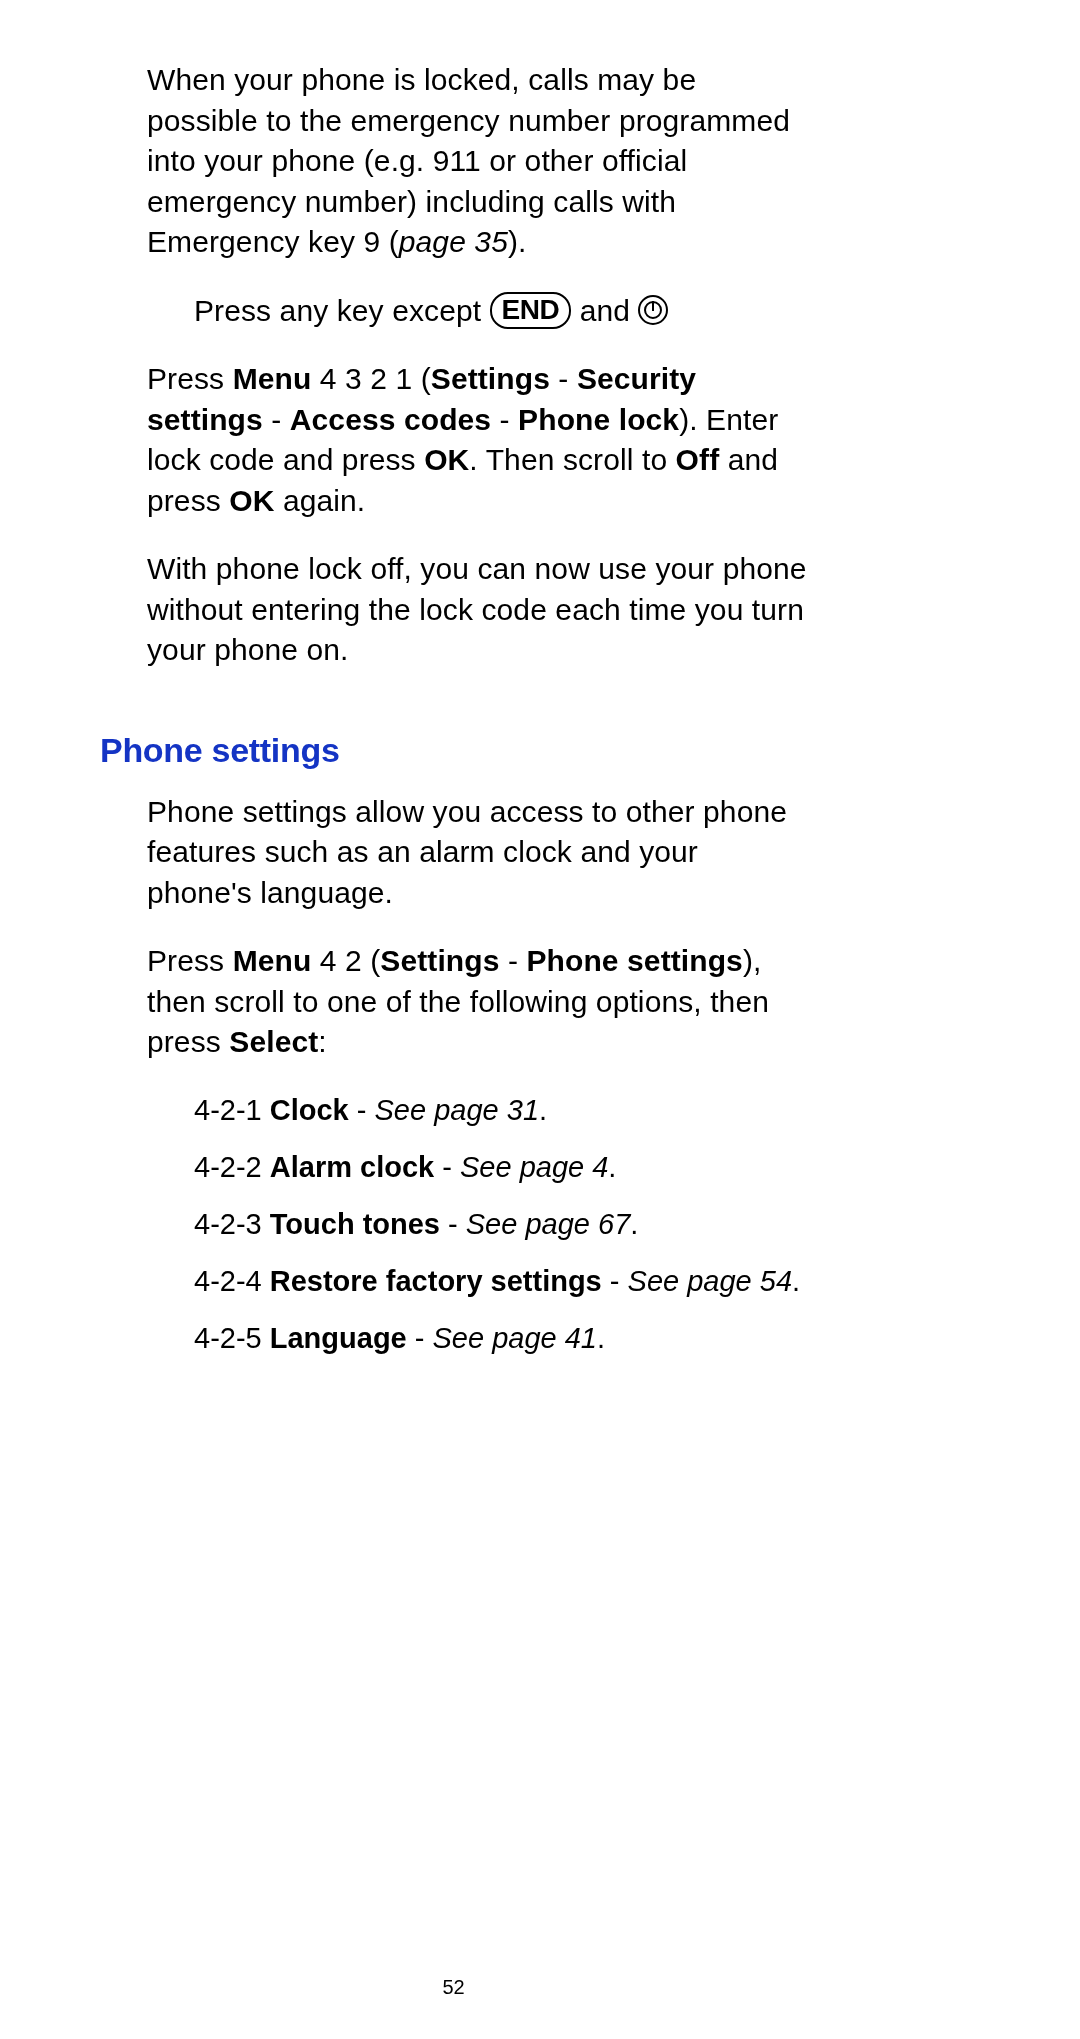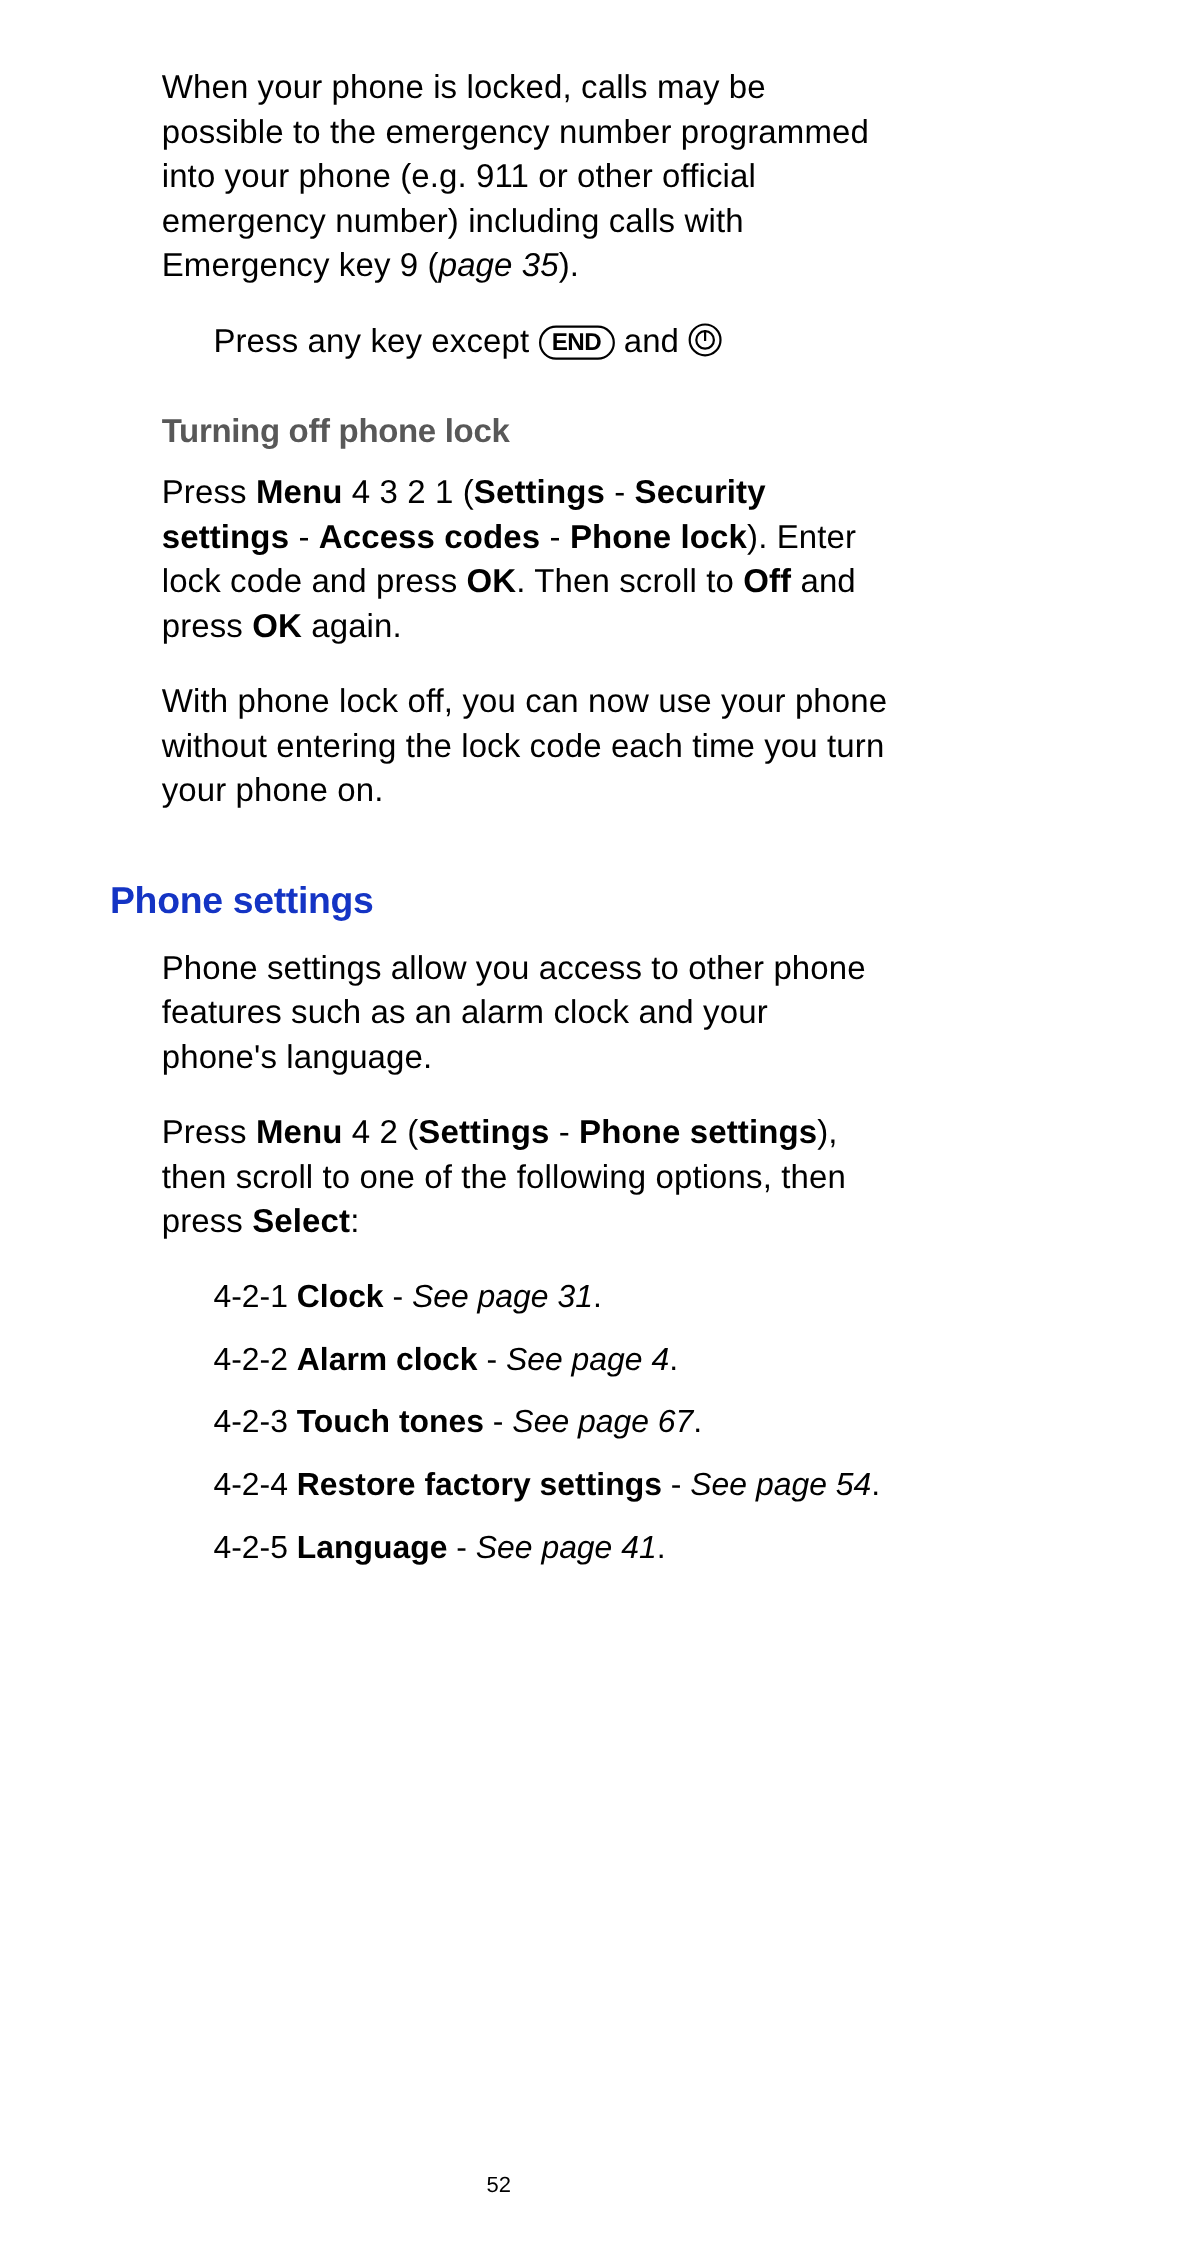"END" .keycap { font-size: 22px -> 28px }
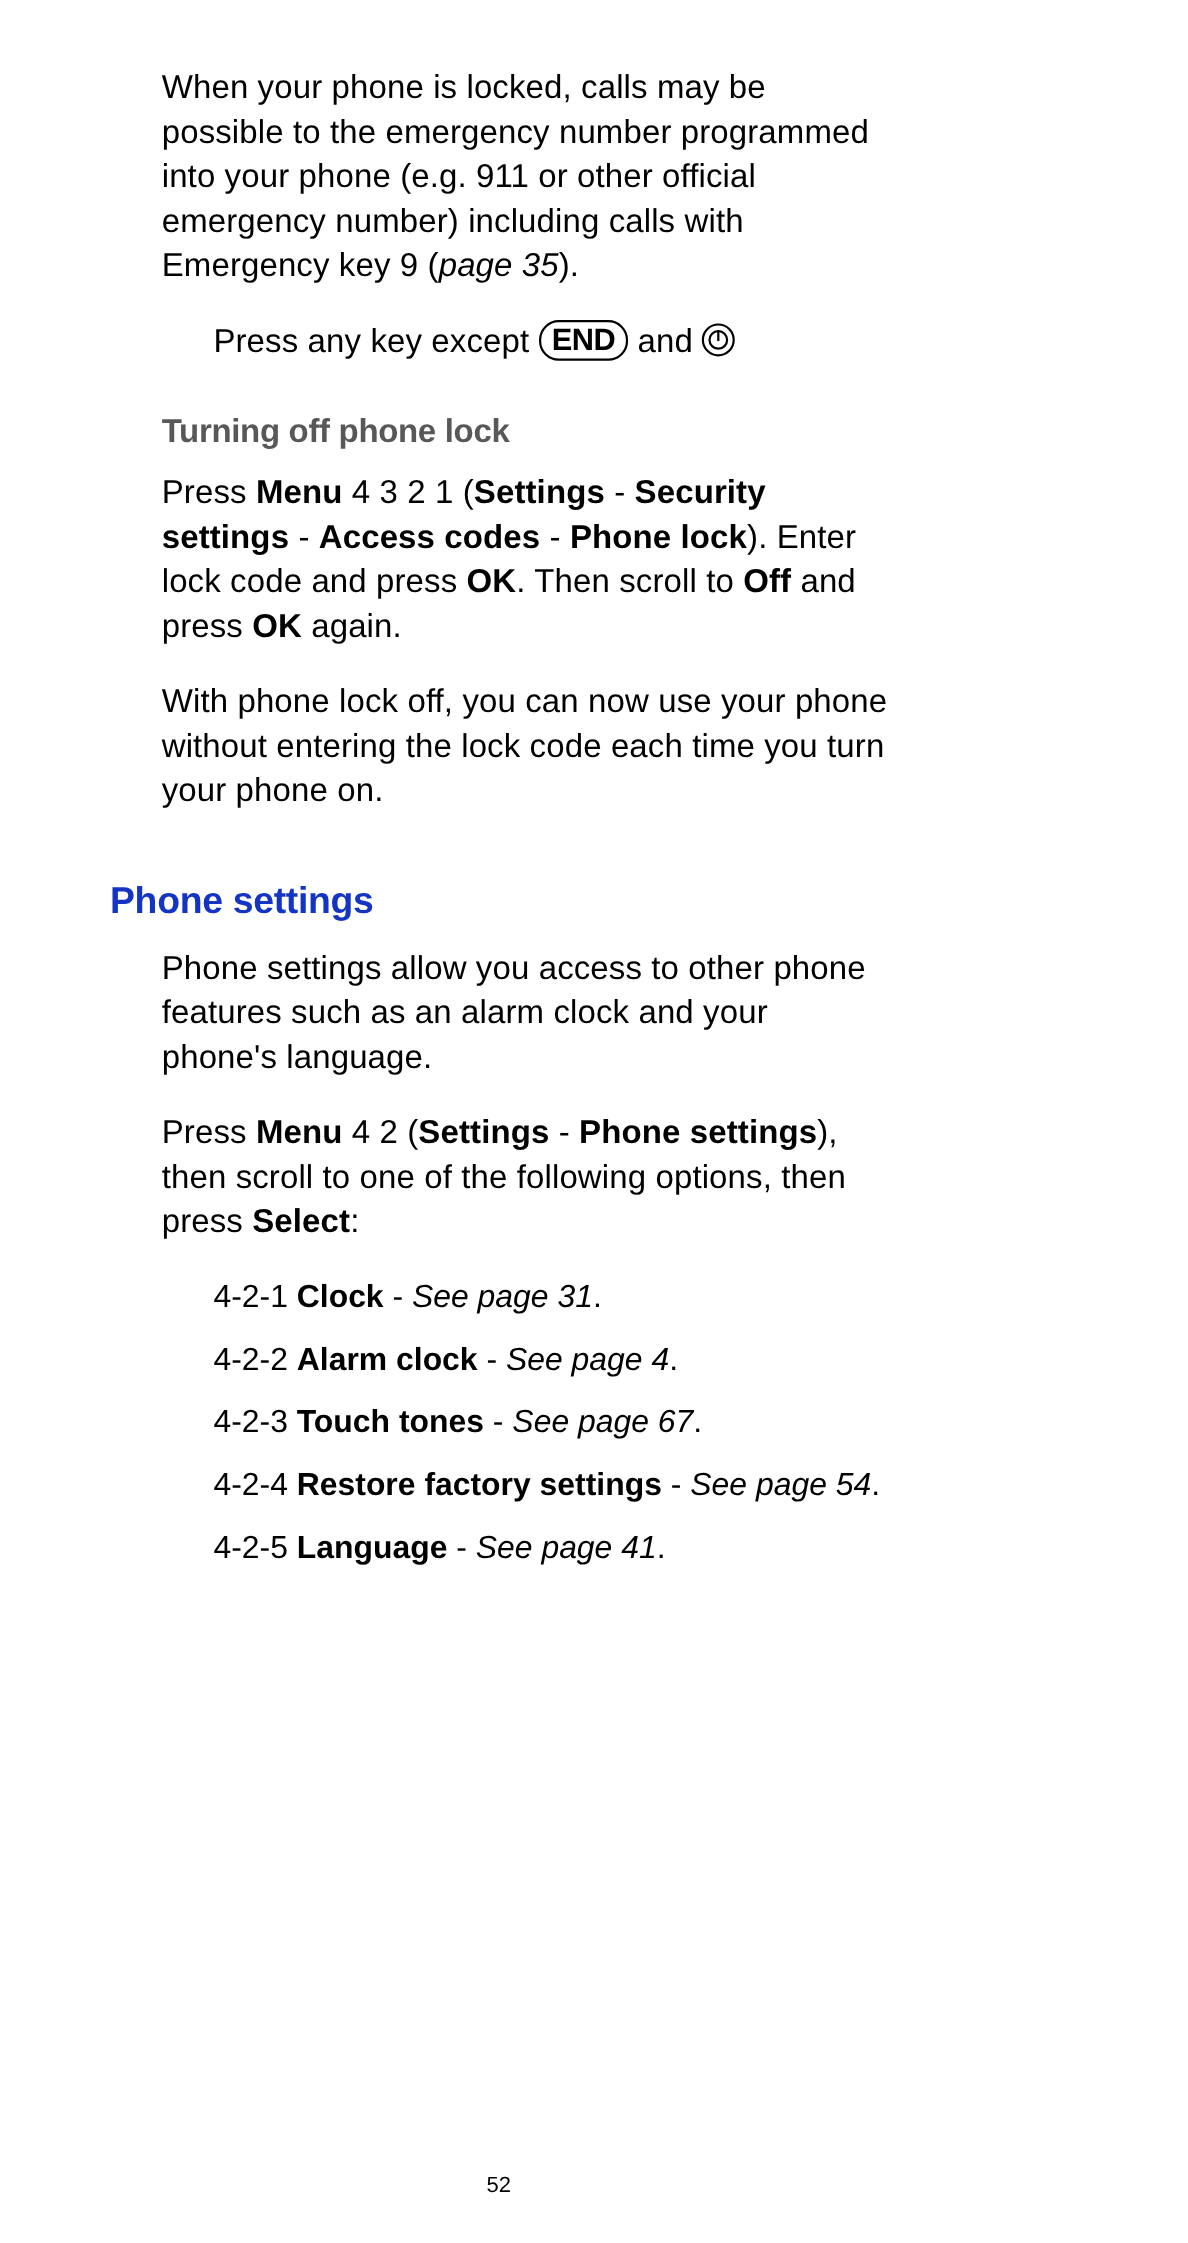"Turning off phone lock" div.h3 { html: <div>Turning off phone lock</div> -> none }
